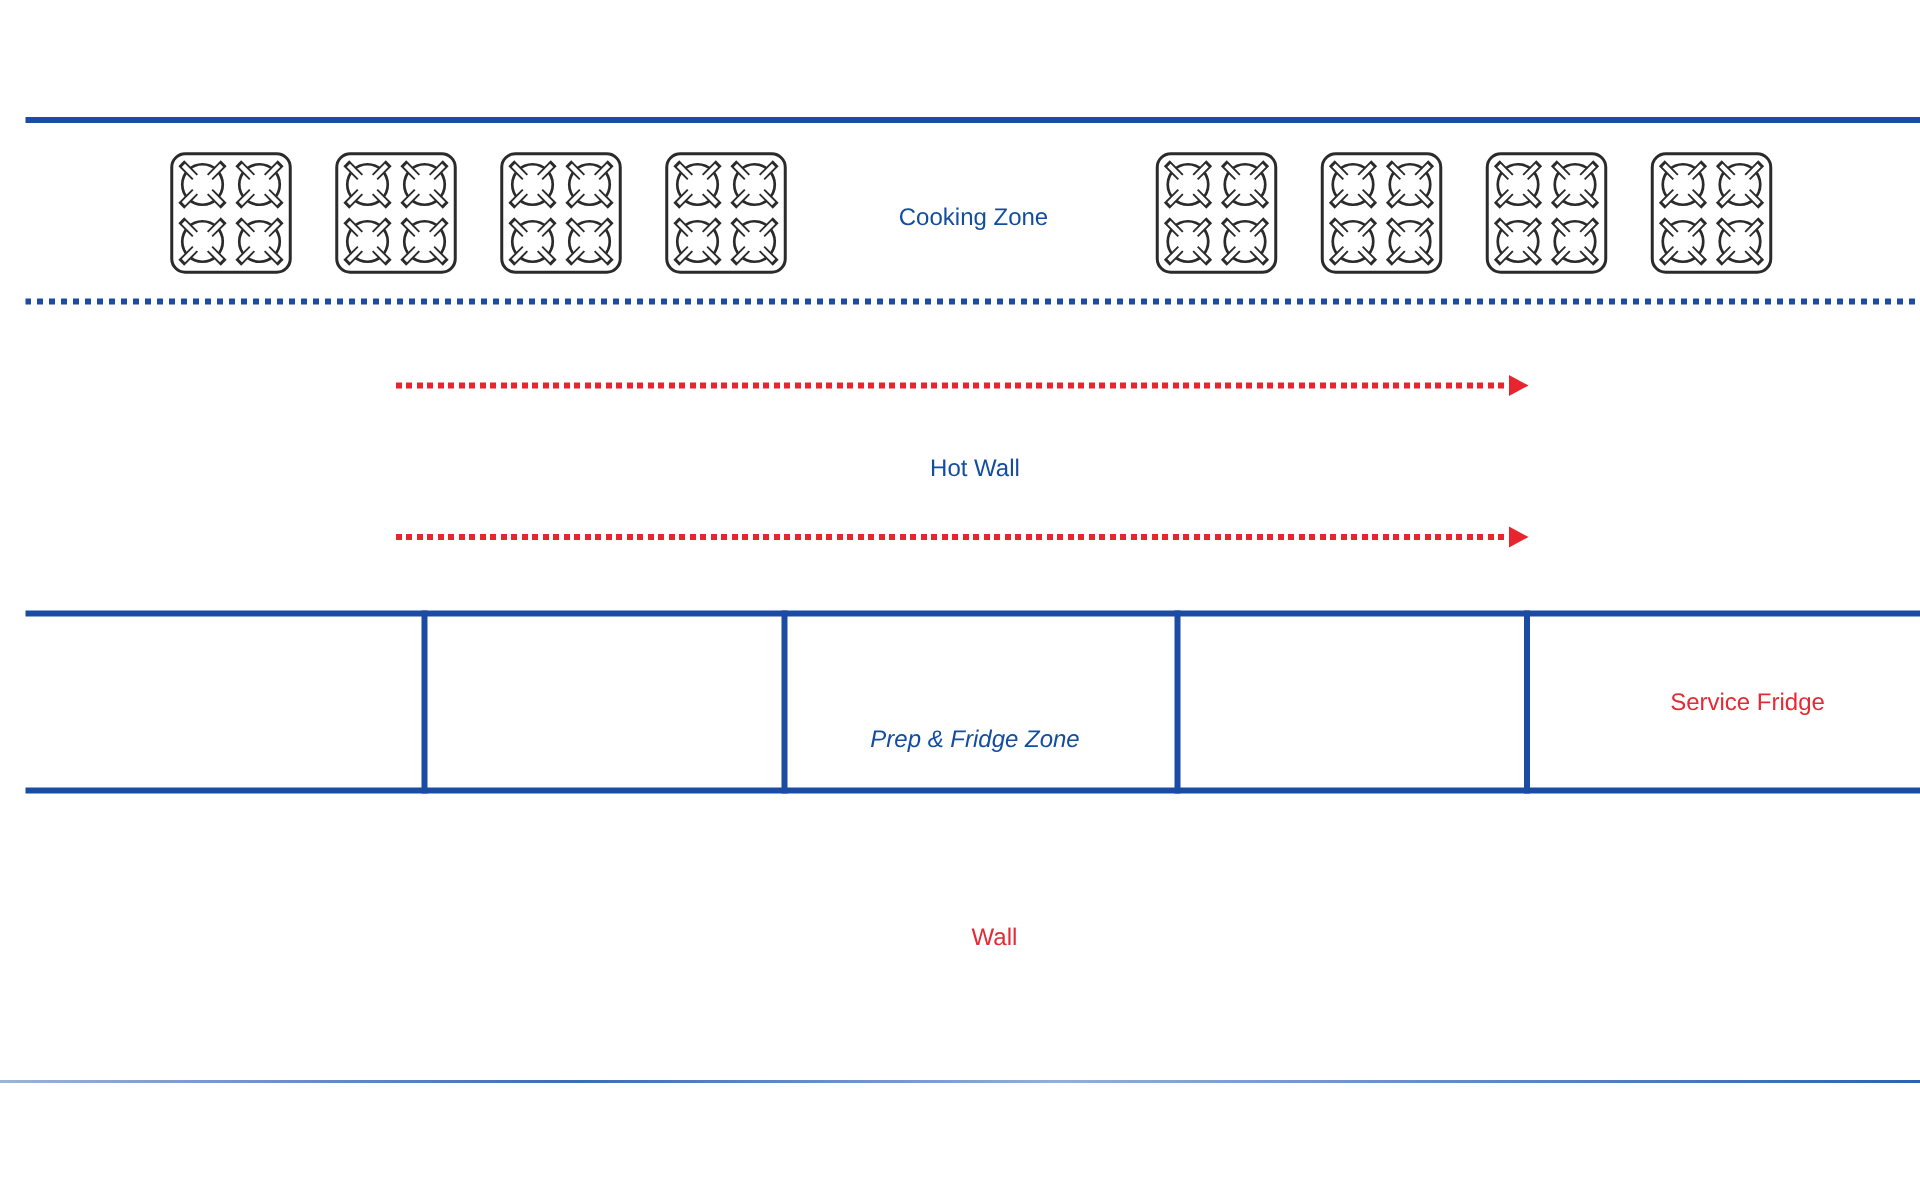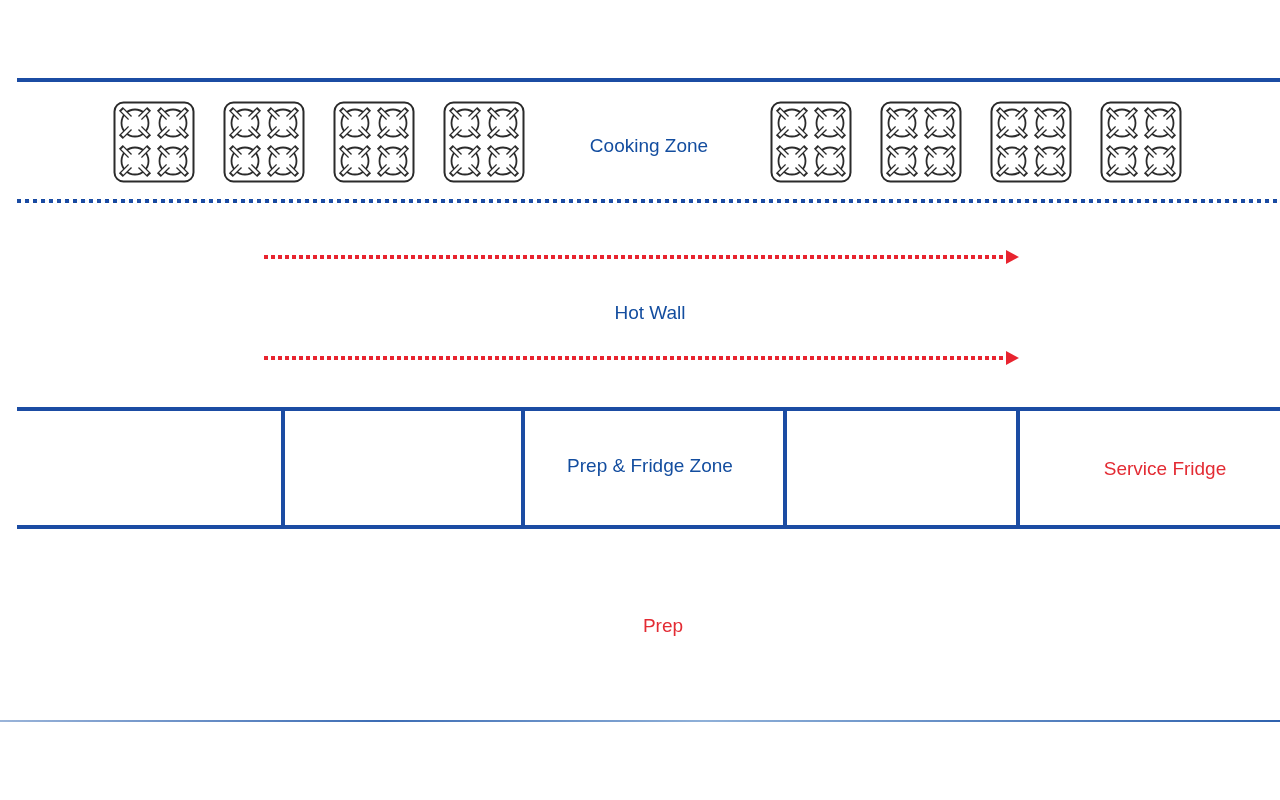"Cooking Zone" .label { font-size: 19px -> 16px }
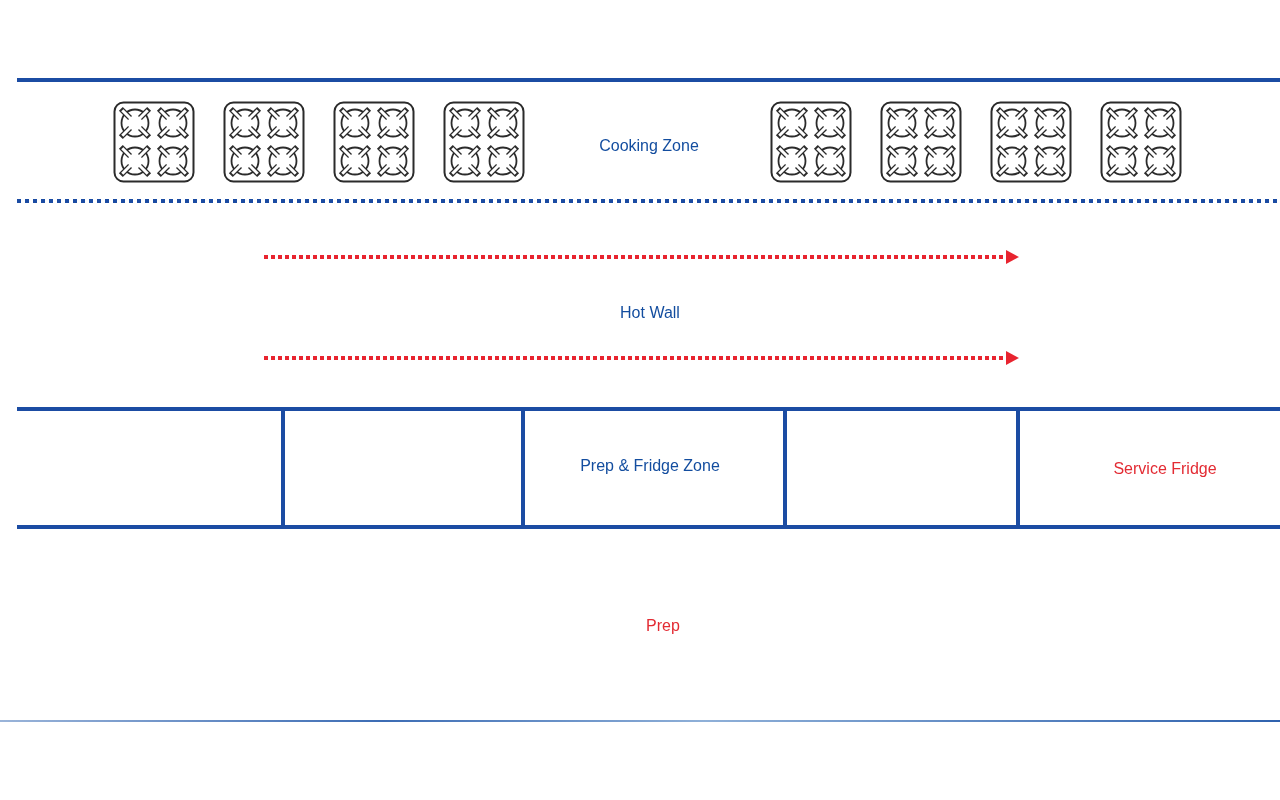"Prep & Fridge Zone" div.label { font-style: none -> italic; top: 456px -> 484px }
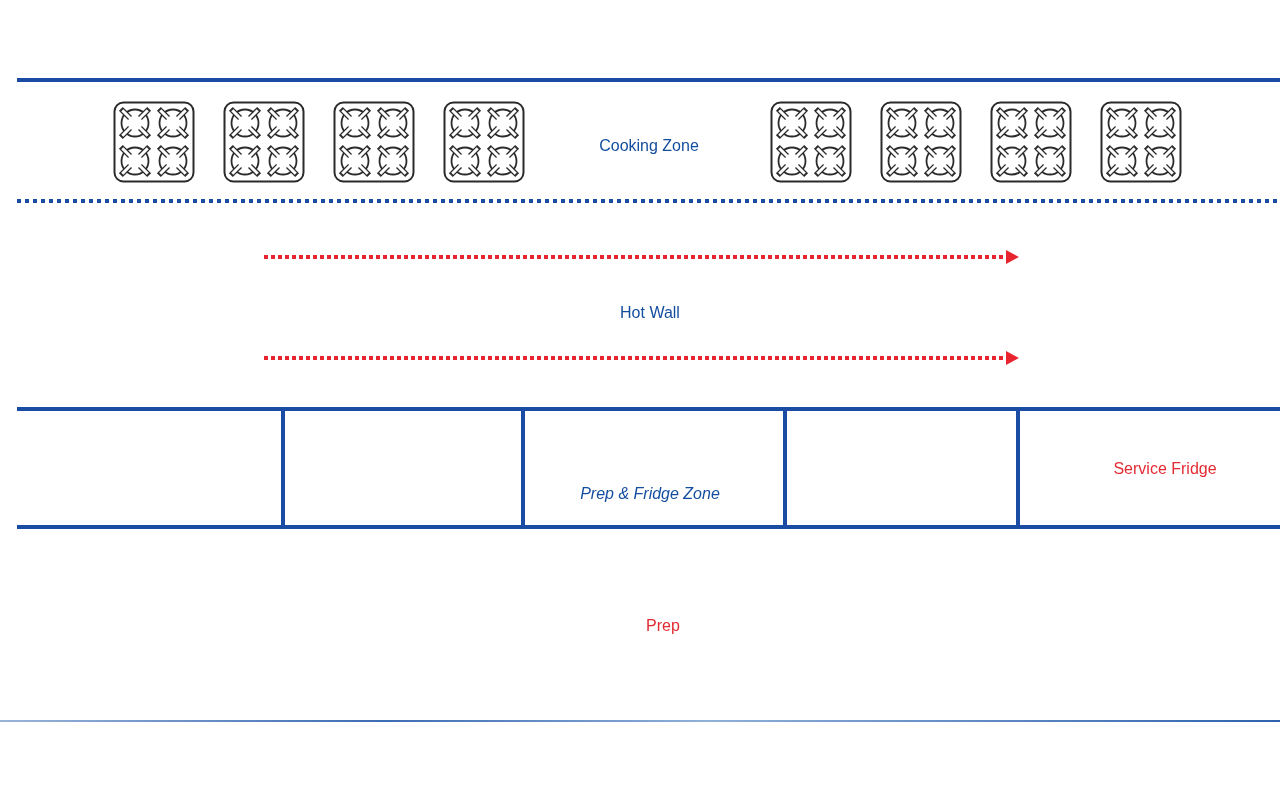"Prep" div.label { text: Prep -> Wall }
